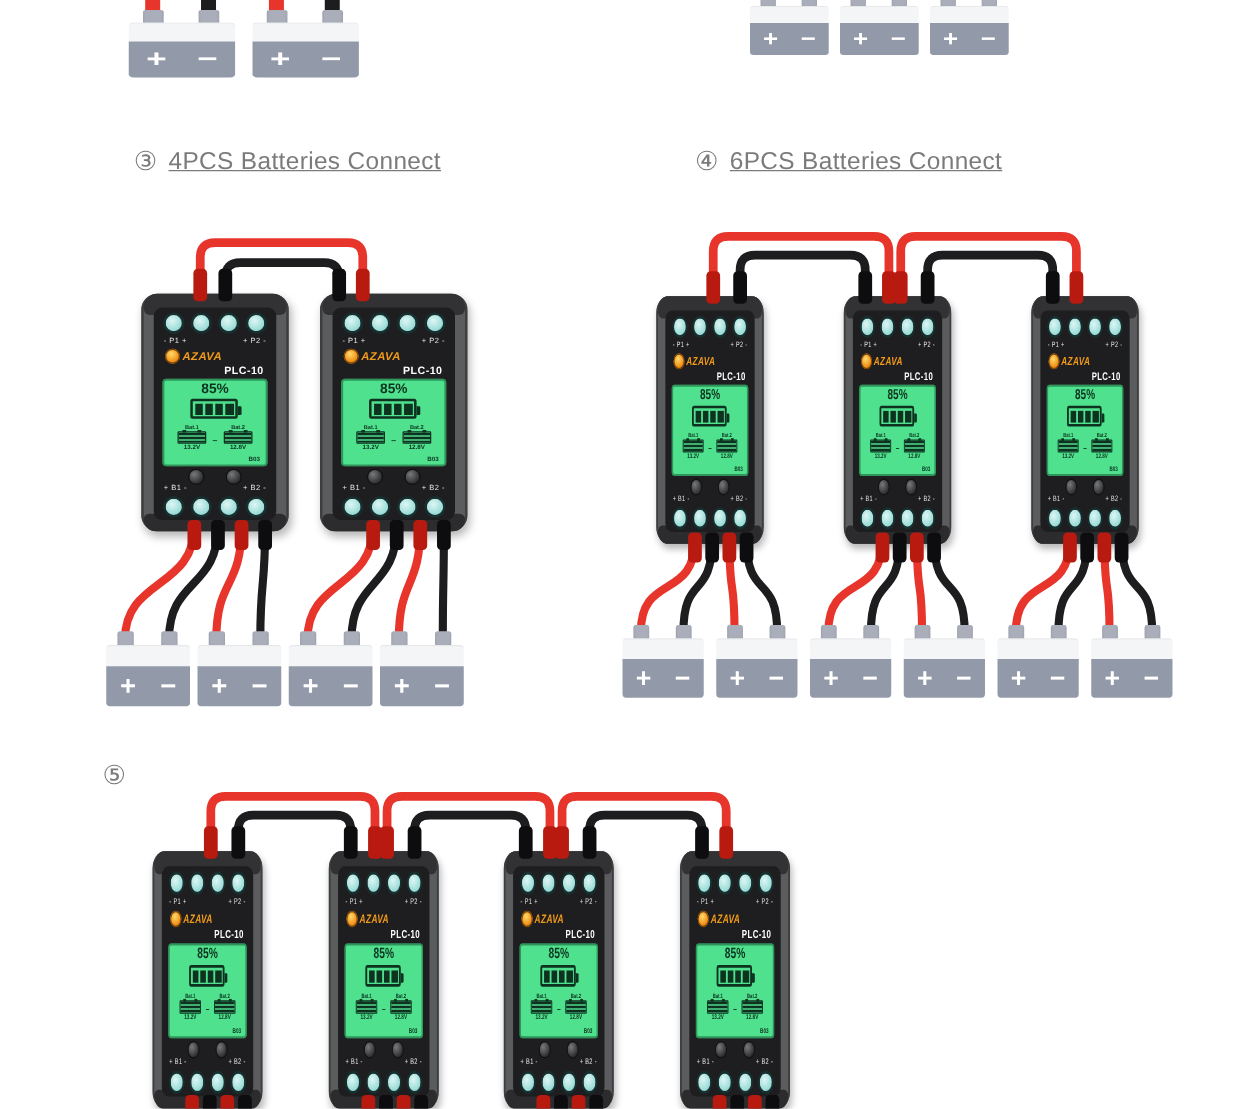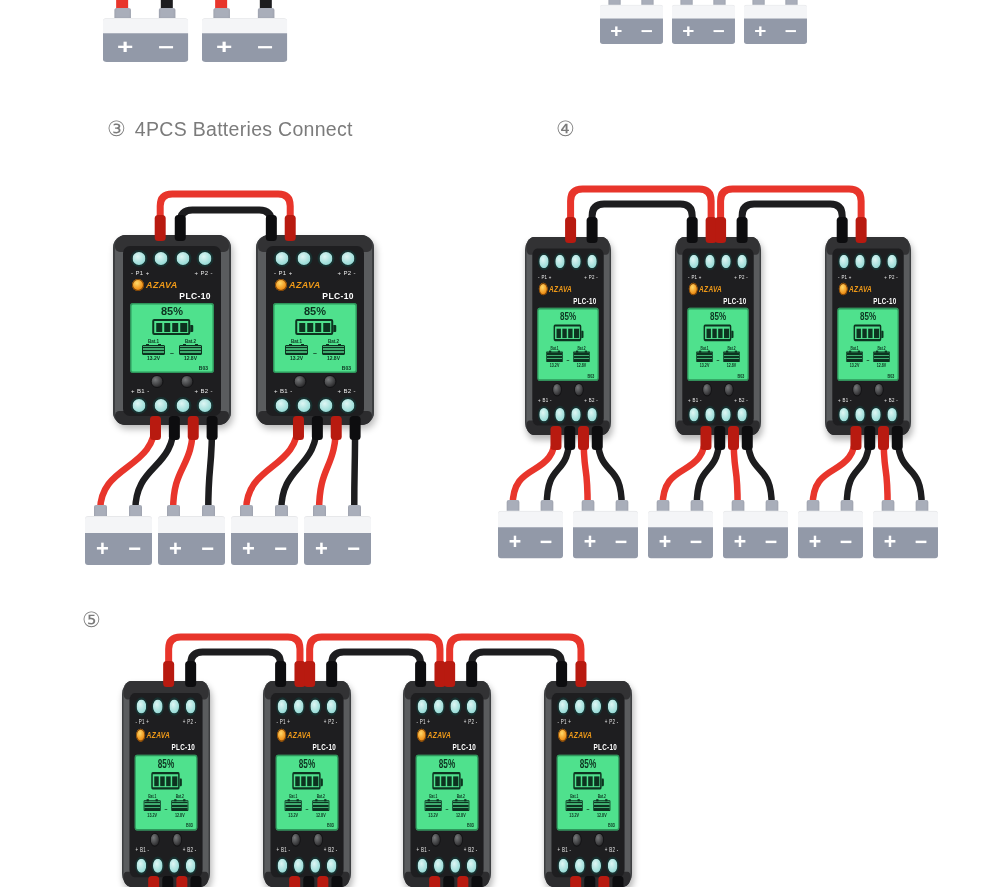"4PCS Batteries Connect" .heading-text { text-decoration: none -> underline }
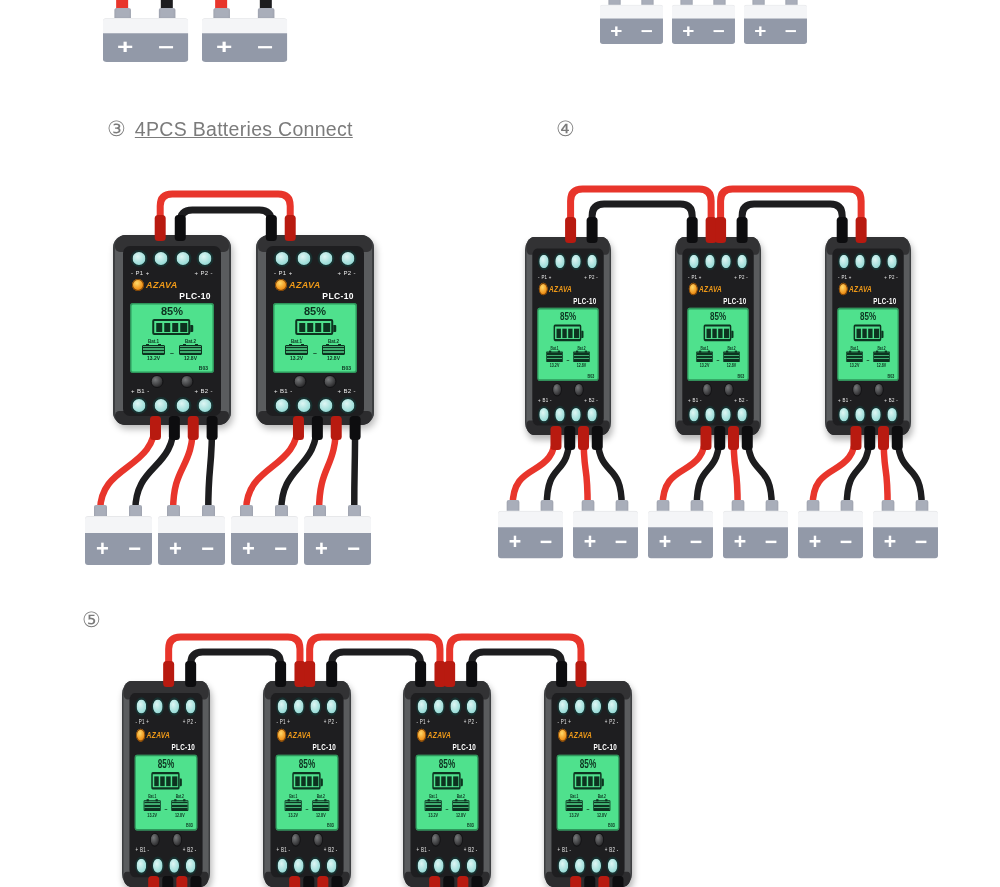"6PCS Batteries Connect" span.heading-text { html: none -> <span>6PCS Batteries Connect</span> }
